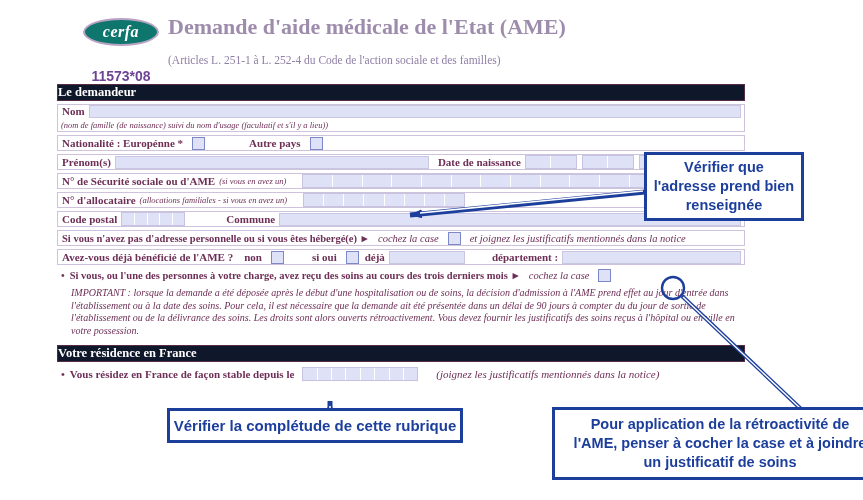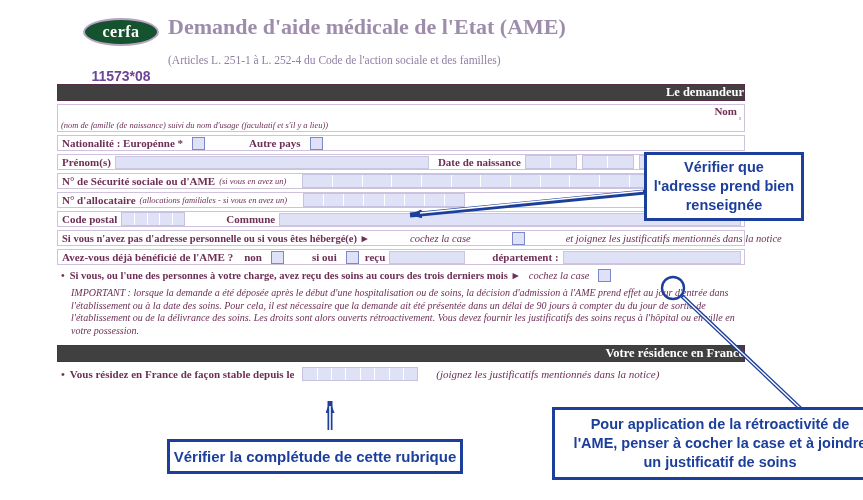"cerfa" .cerfa-oval { background: #14532d -> #0f766e; font-style: none -> italic }
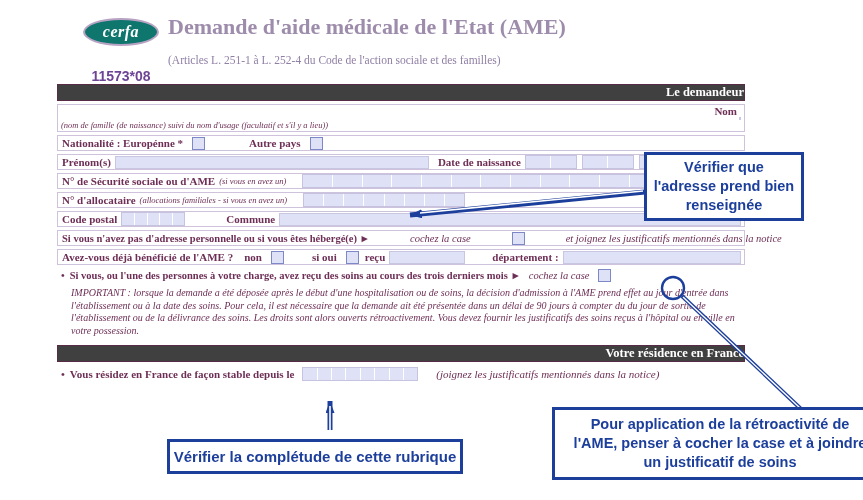"Le demandeur" .sect-hdr { background: #404040 -> #0f172a; text-align: right -> left }
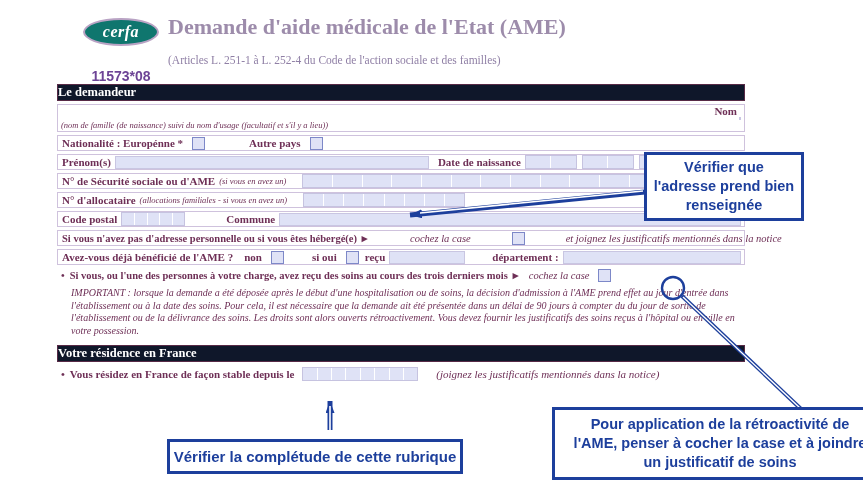"Nom" .nom-line { align-items: flex-end -> flex-start; flex-direction: column -> none }
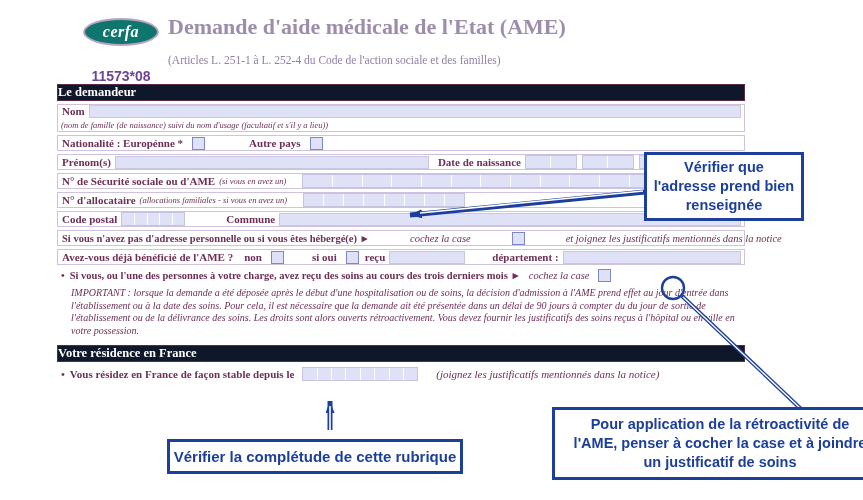"Si vous n'avez pas d'adresse" div.row { gap: 32px -> none }
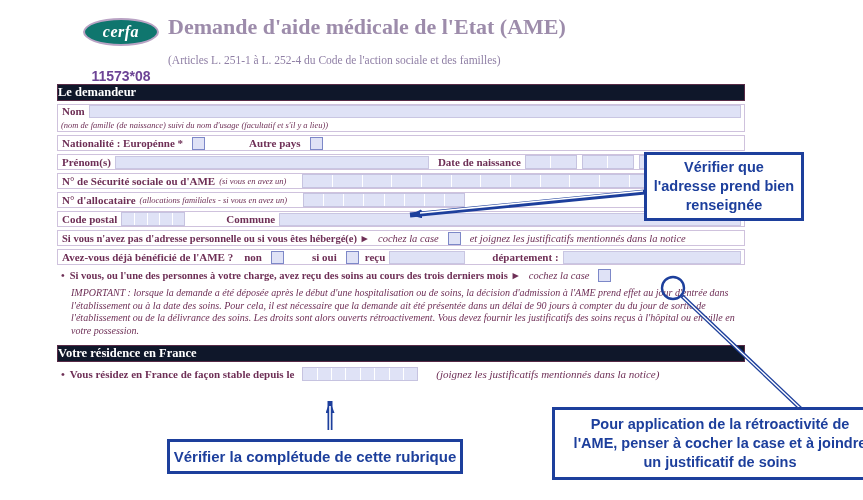"reçu" span.lbl { text: reçu -> déjà }
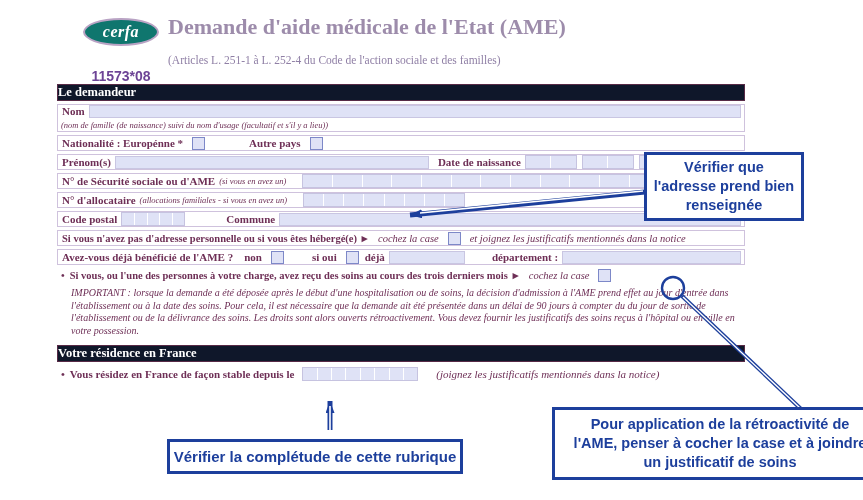"Vérifier la complétude de cette" .c2 { top: 439px -> 408px }
